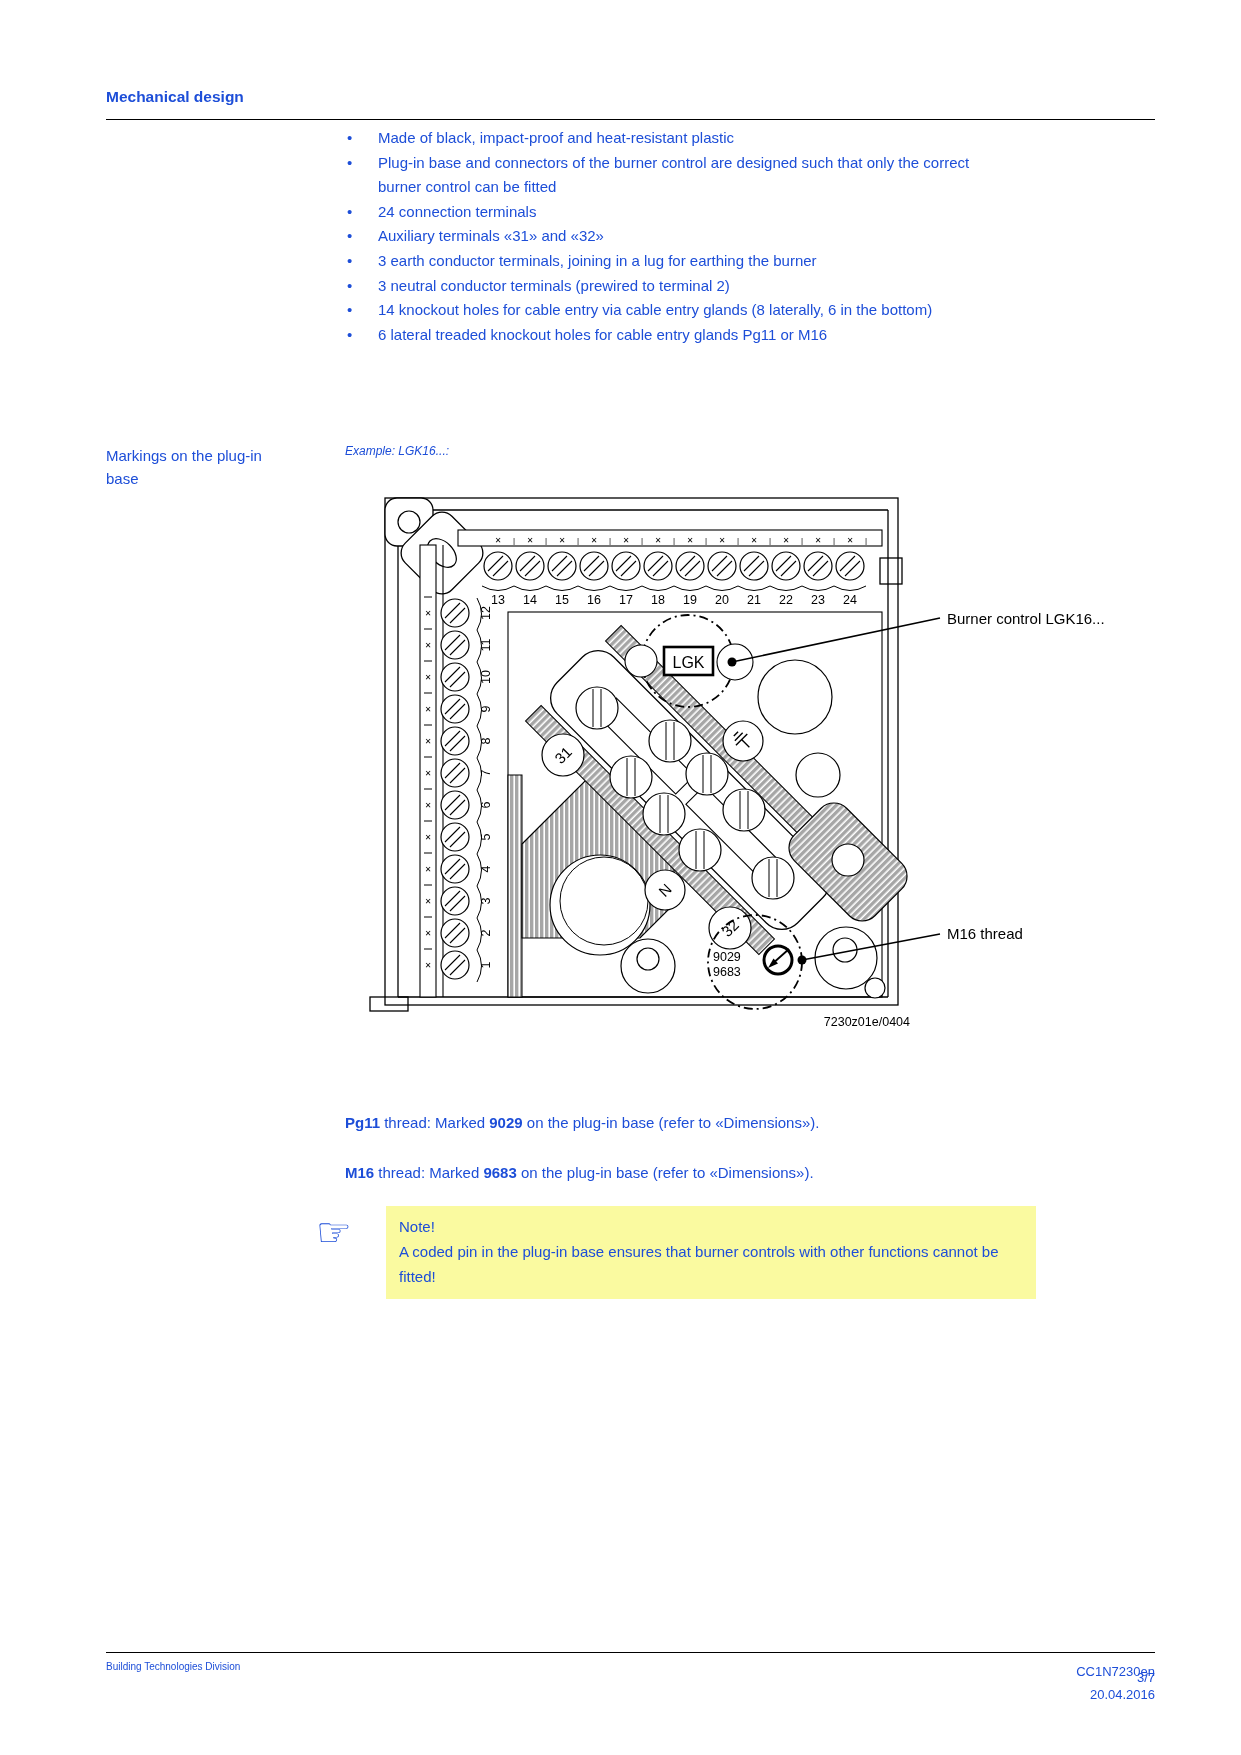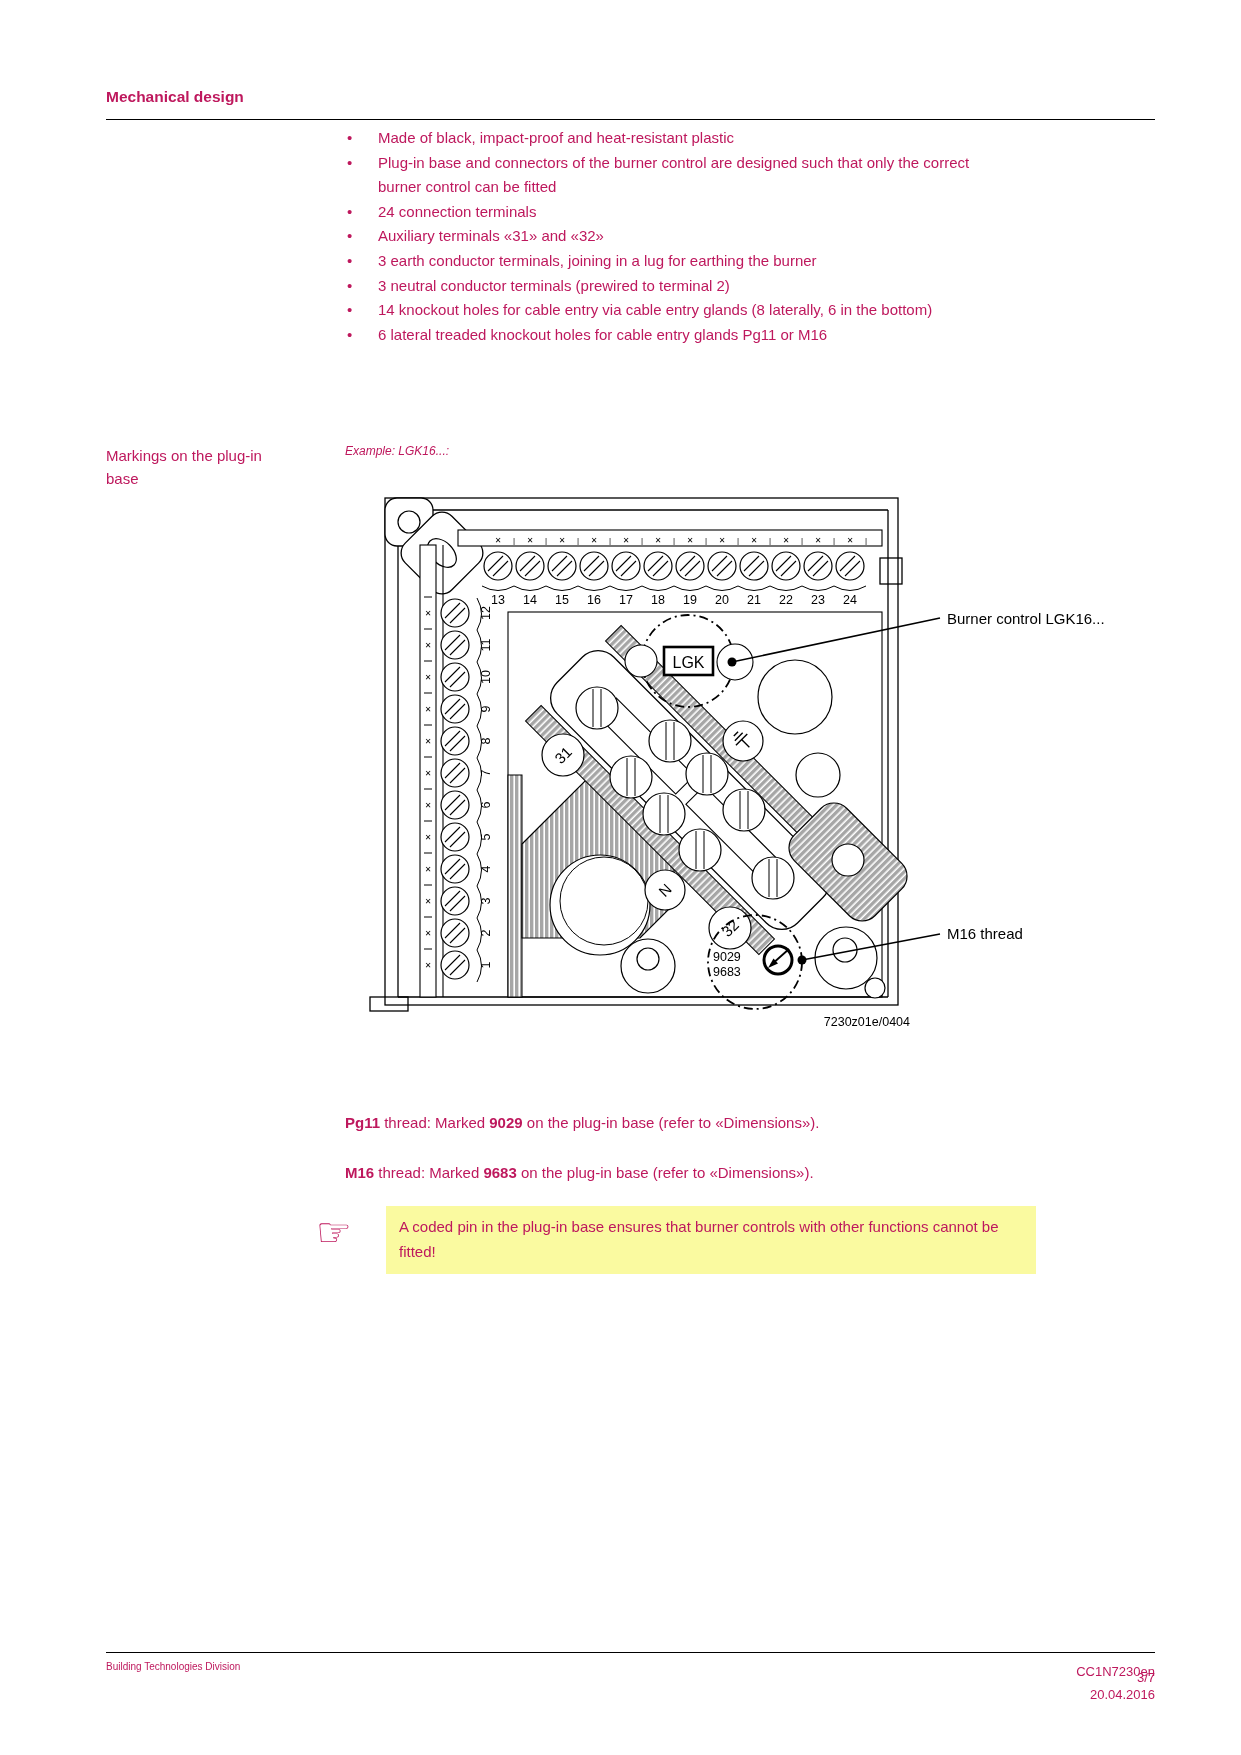"Mechanical design" .page { color: #be185d -> #1d4ed8 }
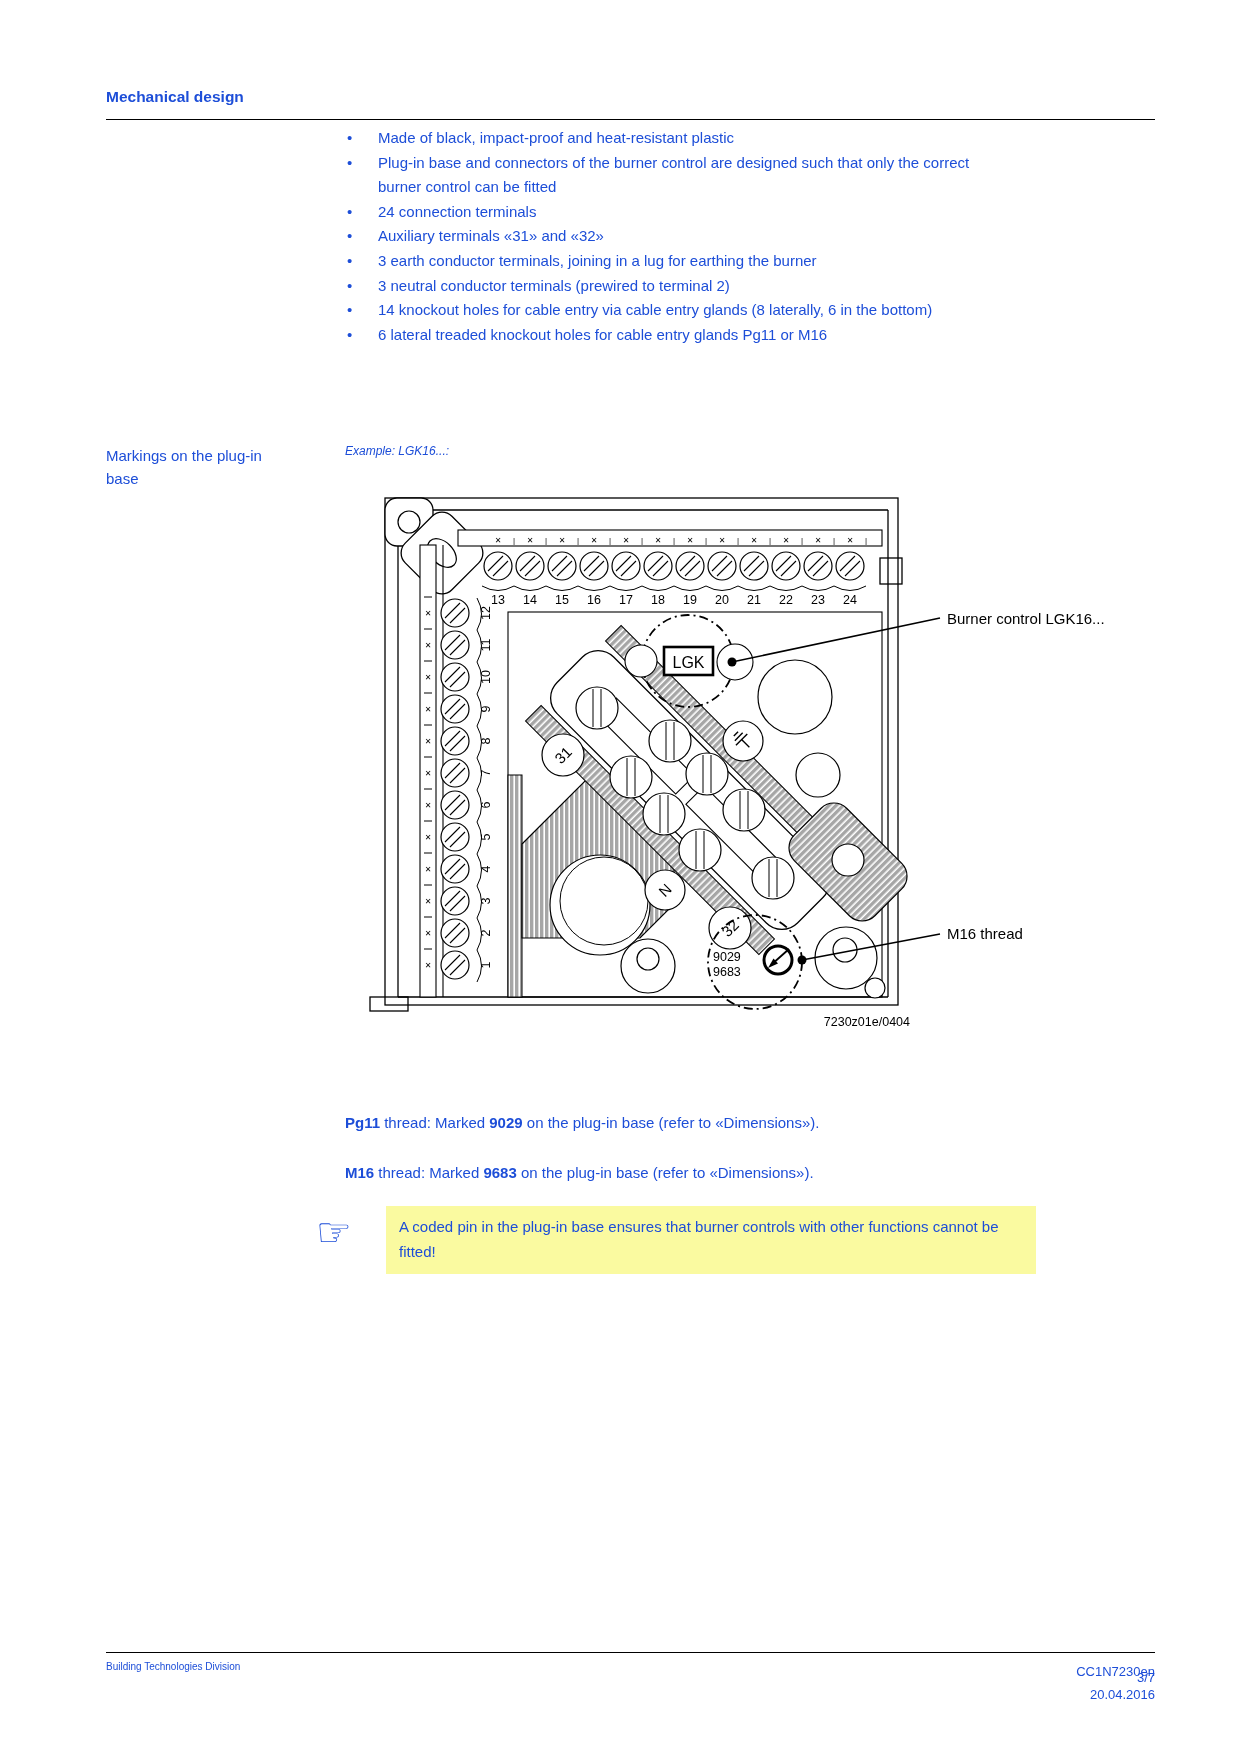"Note!" div { html: none -> <div>Note!</div> }
